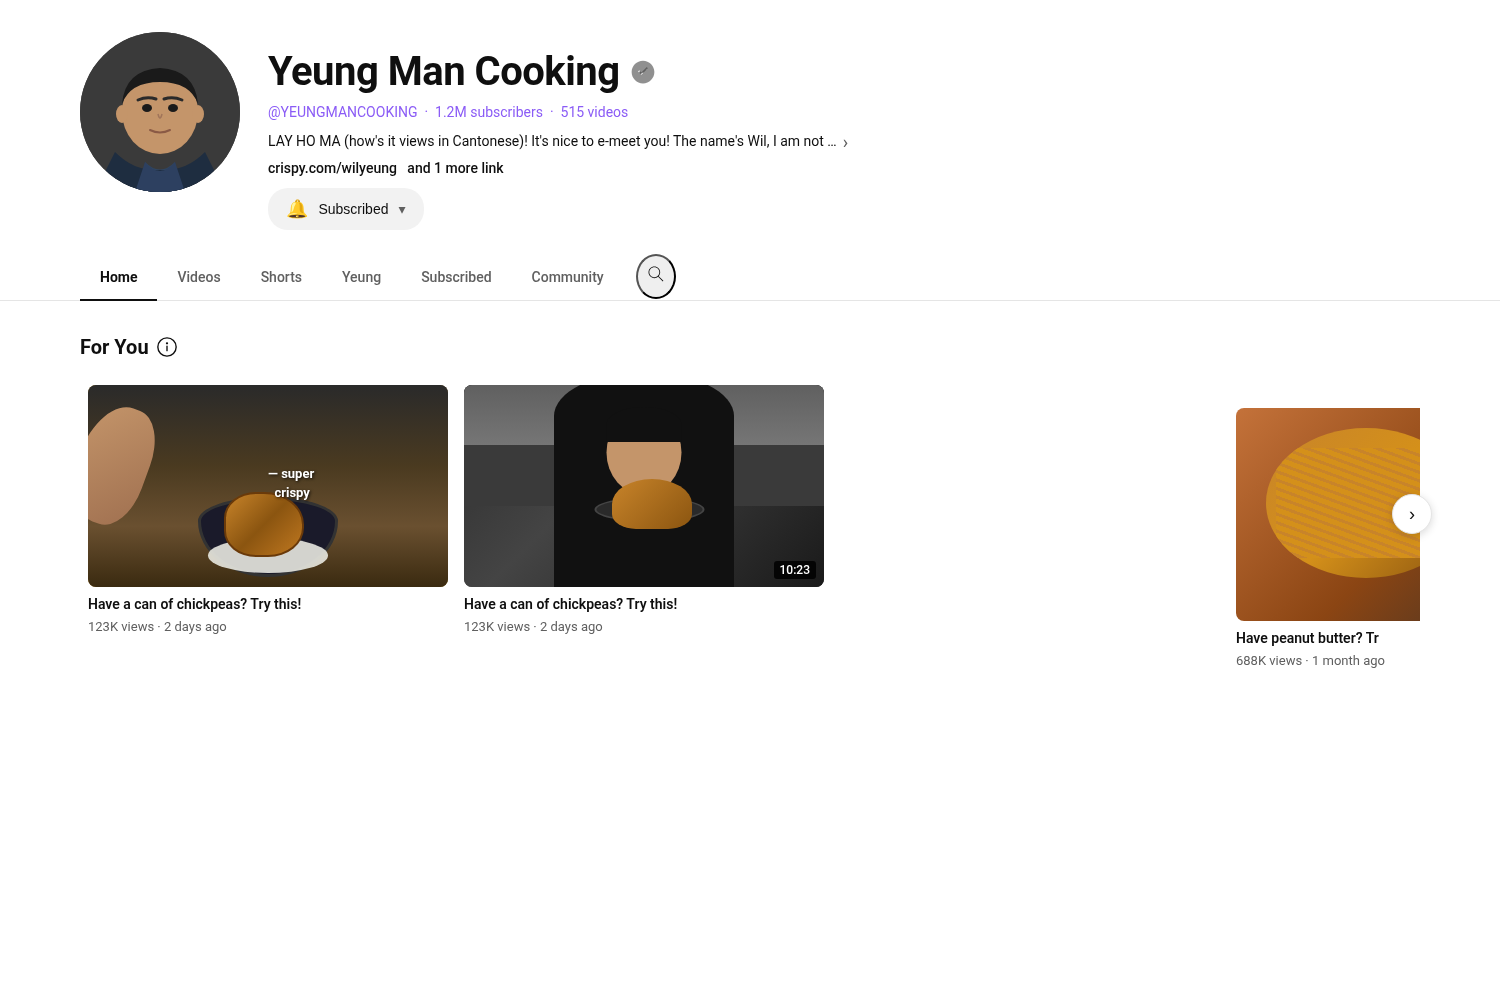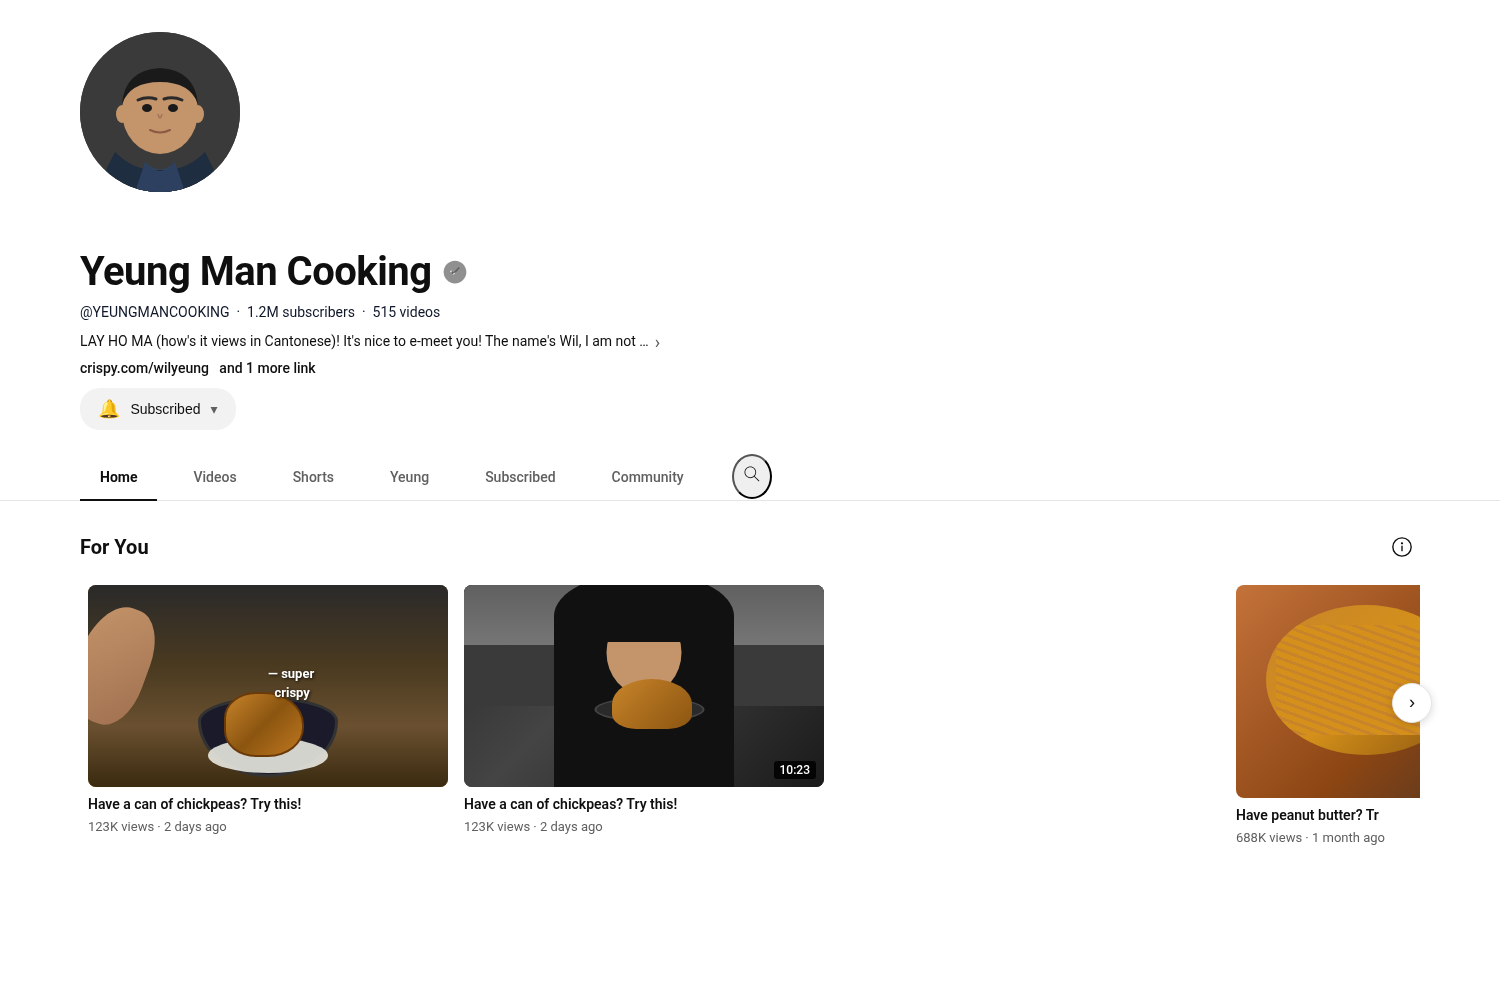"Yeung Man Cooking" .channel-header { flex-direction: column -> none; gap: 40px -> 28px }
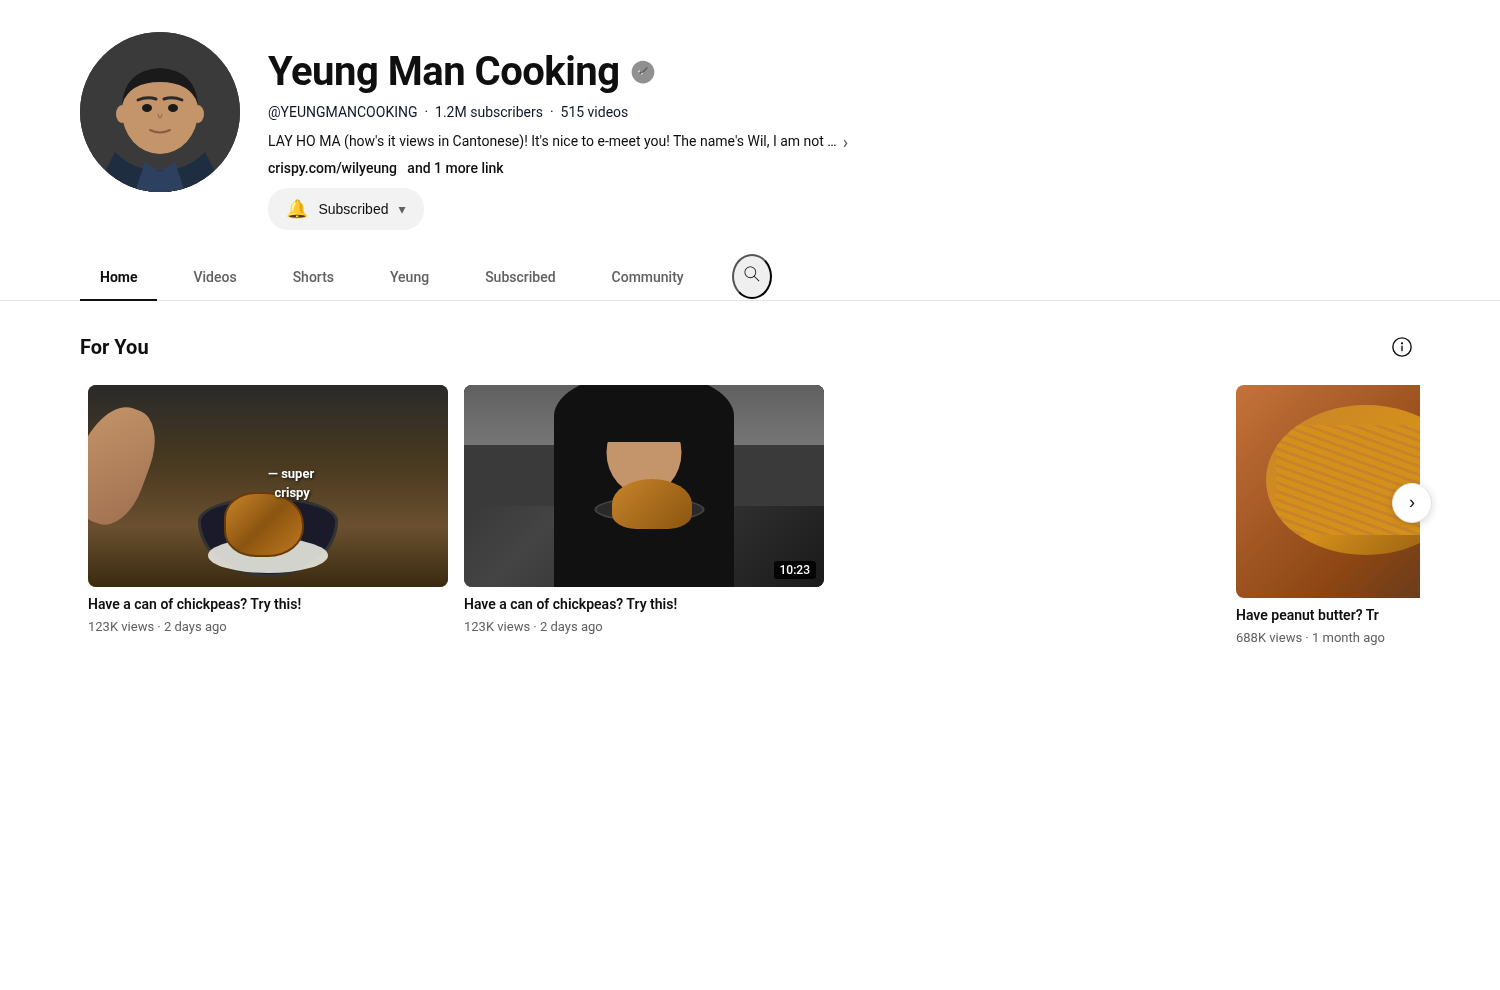"@YEUNGMANCOOKING · 1.2M subscribers ·" .channel-meta { color: #0f172a -> #8b5cf6 }
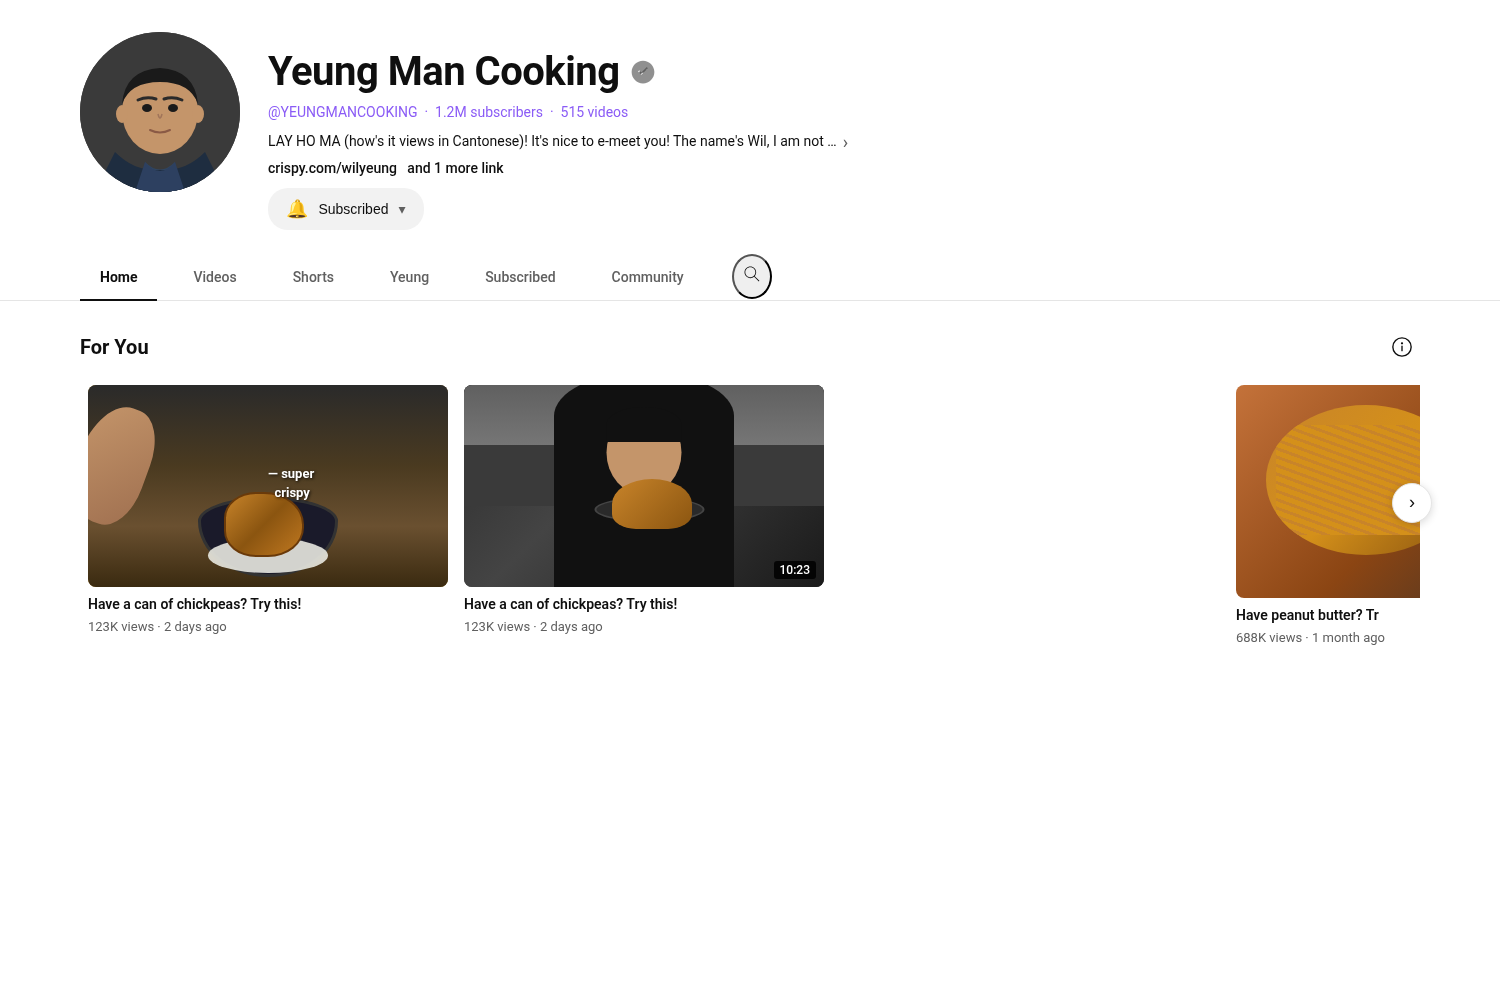"Home" .channel-nav { gap: 16px -> 0 }
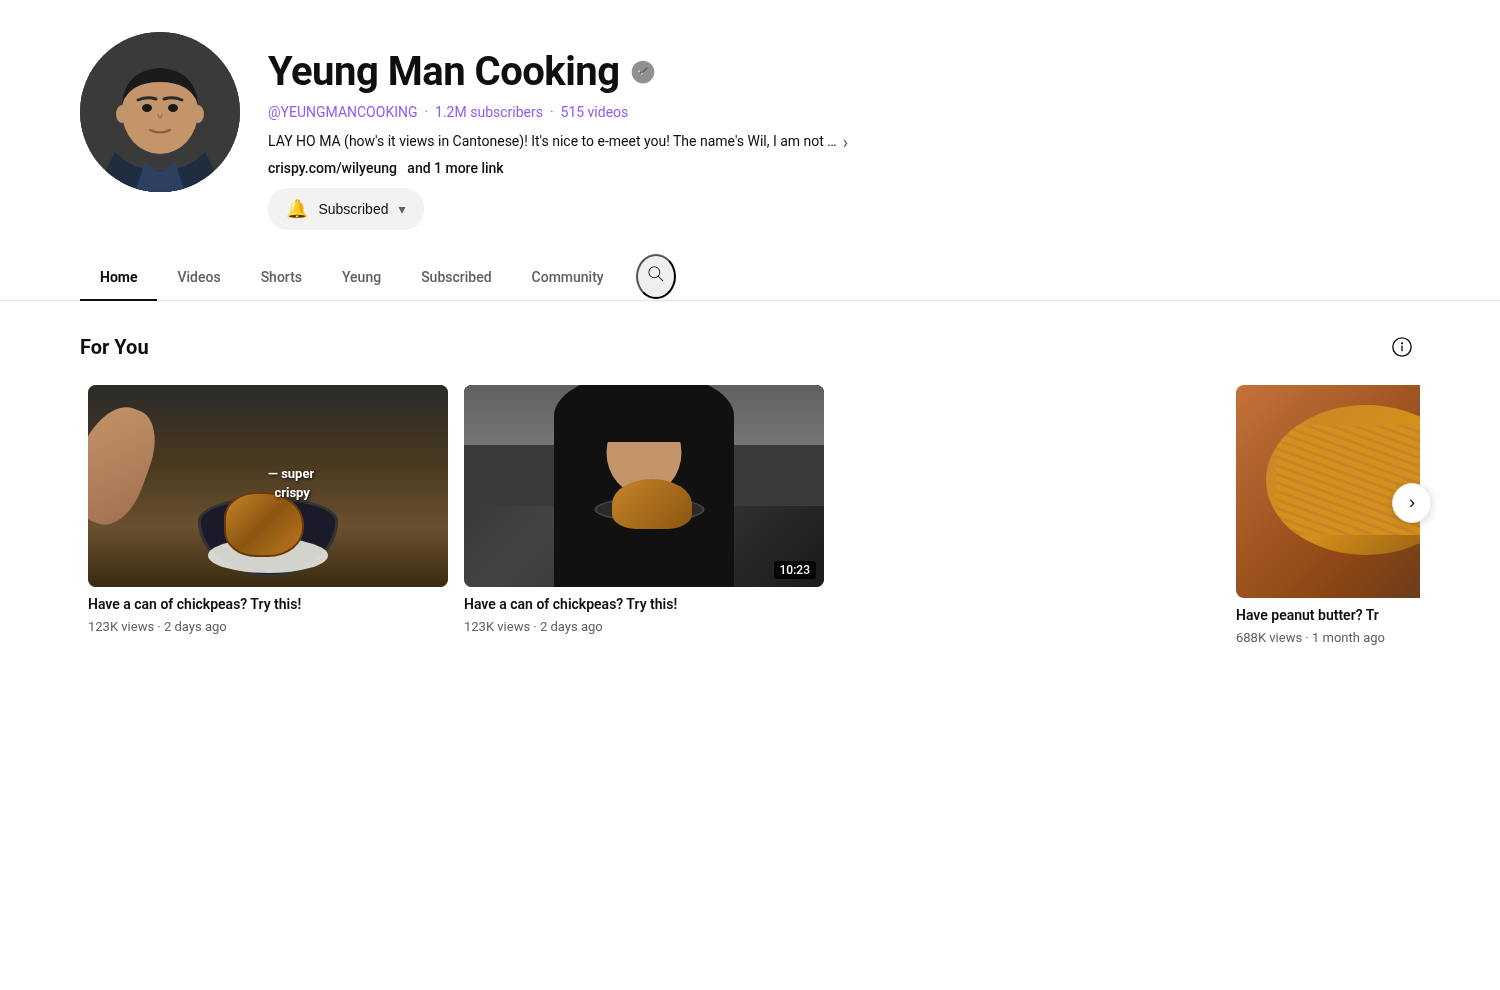"For You" .section-header { justify-content: space-between -> none }
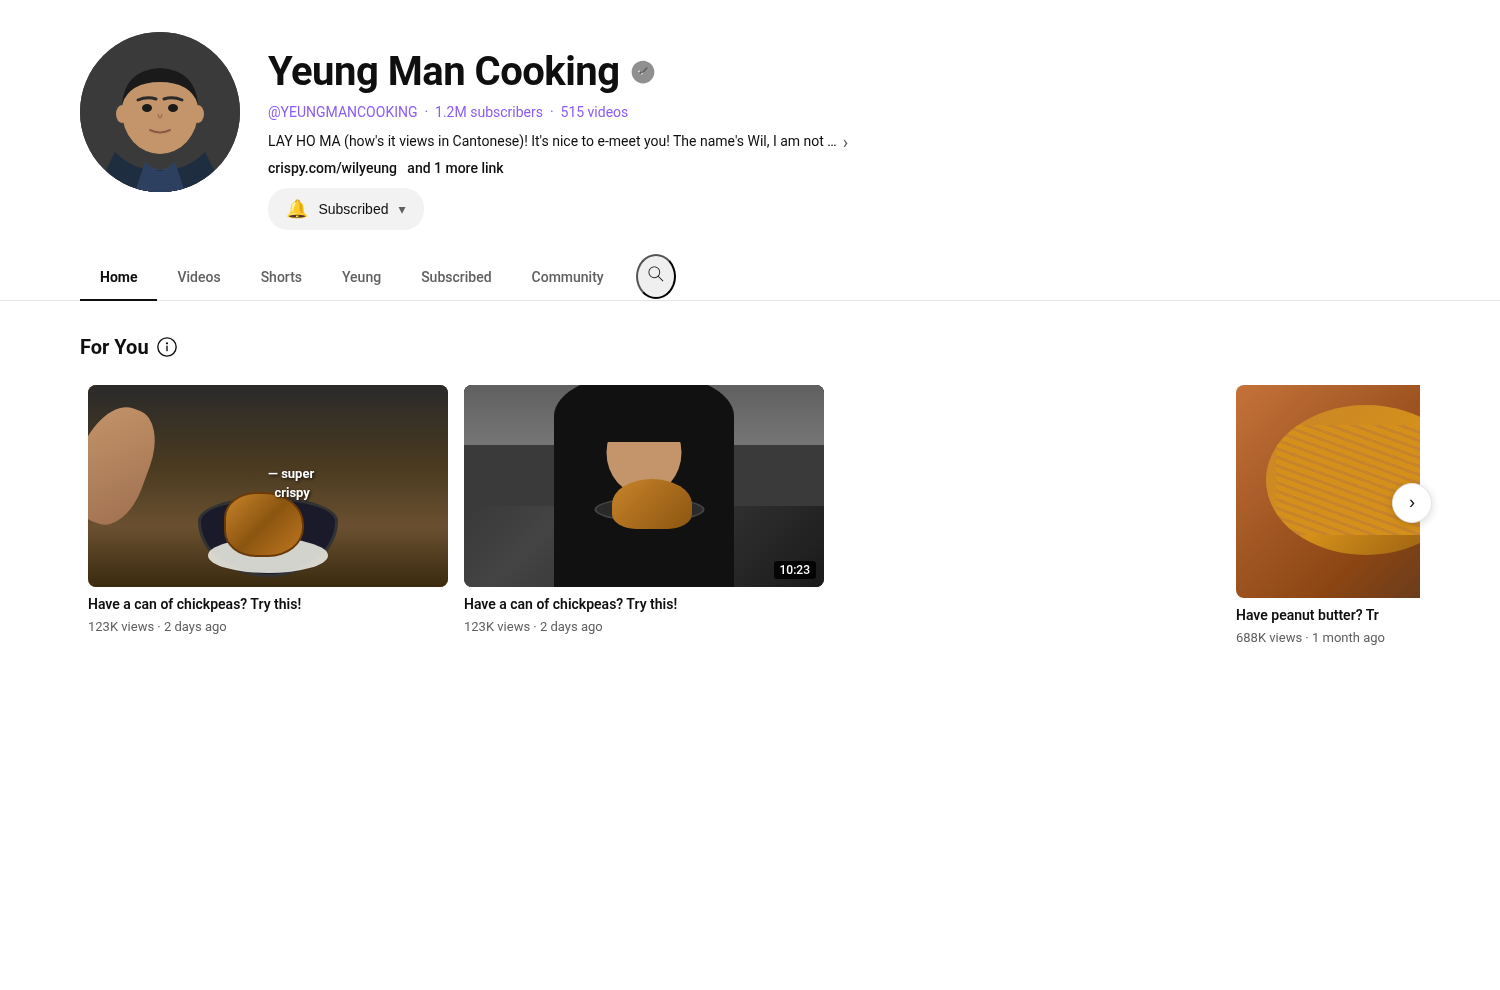"Have peanut butter? Tr" div.video-card { margin-top: none -> 23px }
